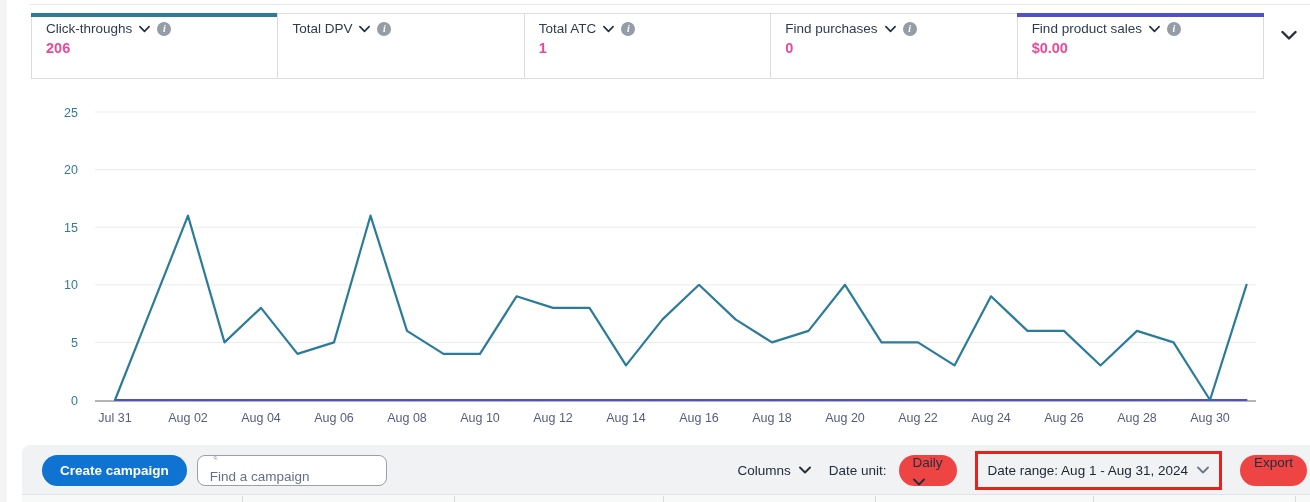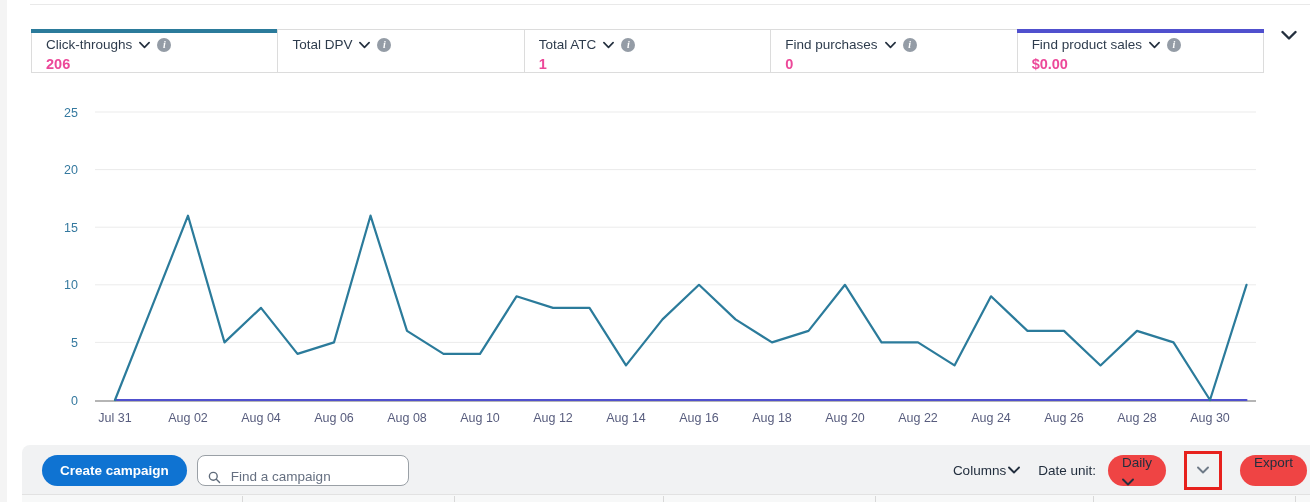"Click-throughs" .cards { height: 44px -> 66px; margin-top: 16px -> none }
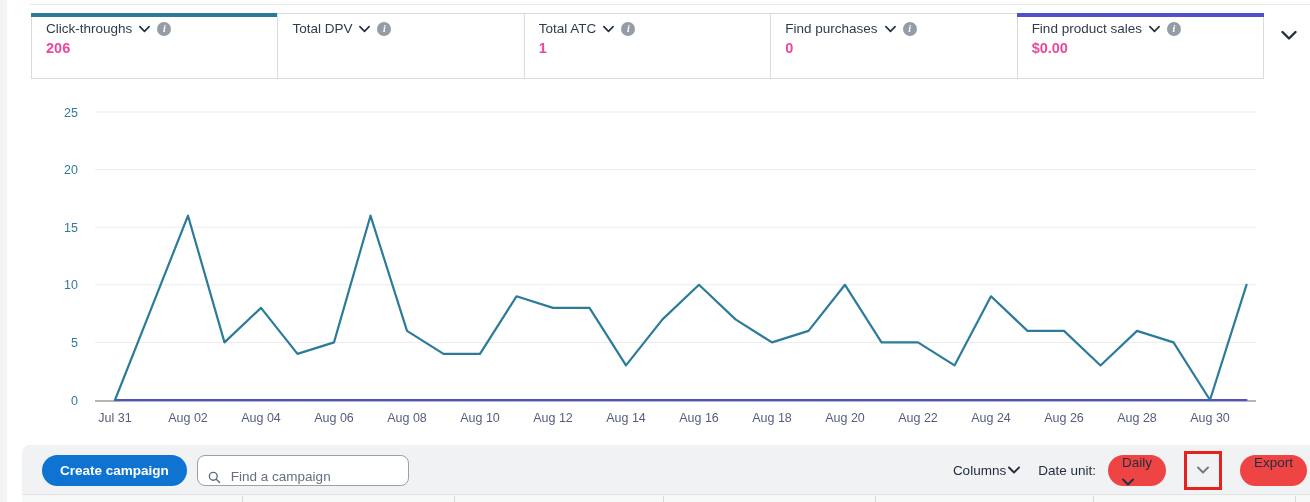"Find a campaign" .search { align-items: flex-end -> flex-start; flex-direction: none -> column; width: 212px -> 190px }
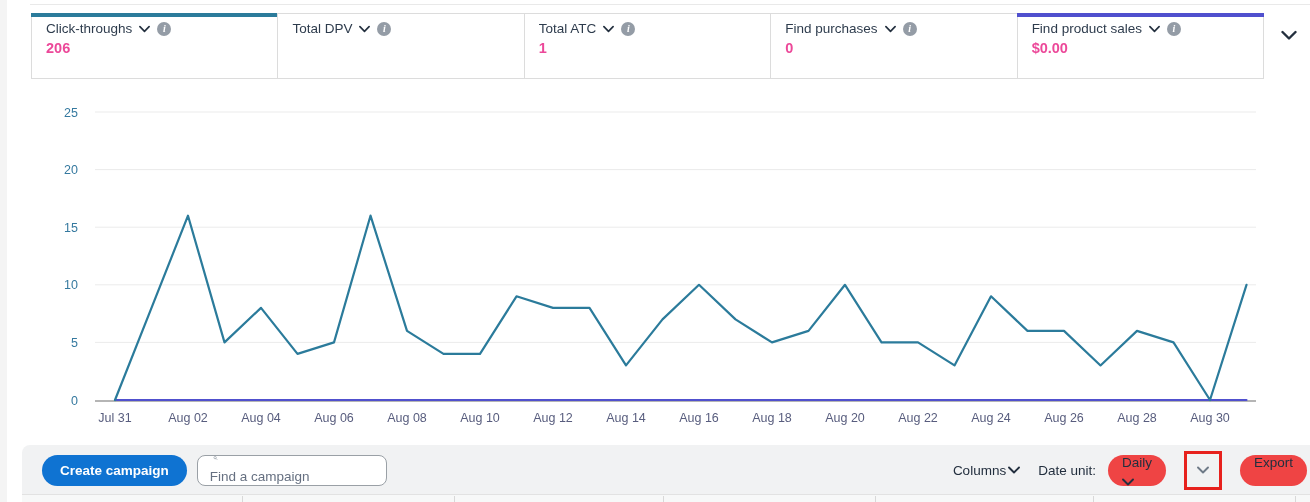"Columns" .link { gap: 2px -> 8px }
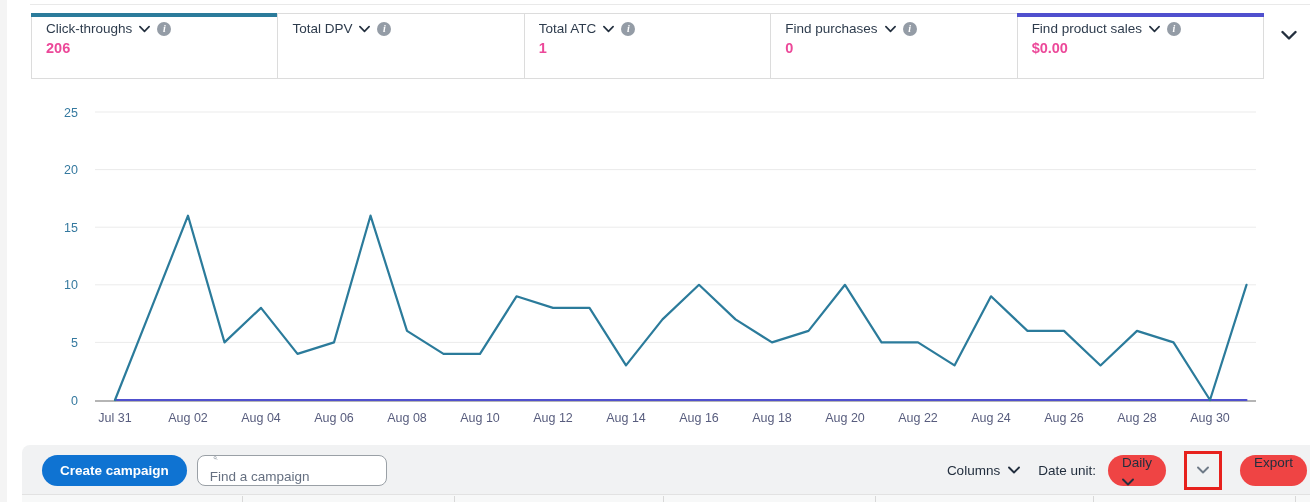"Date range: Aug 1 -" span { html: none -> <span>Date range: Aug 1 - Aug 31, 2024</span> }
